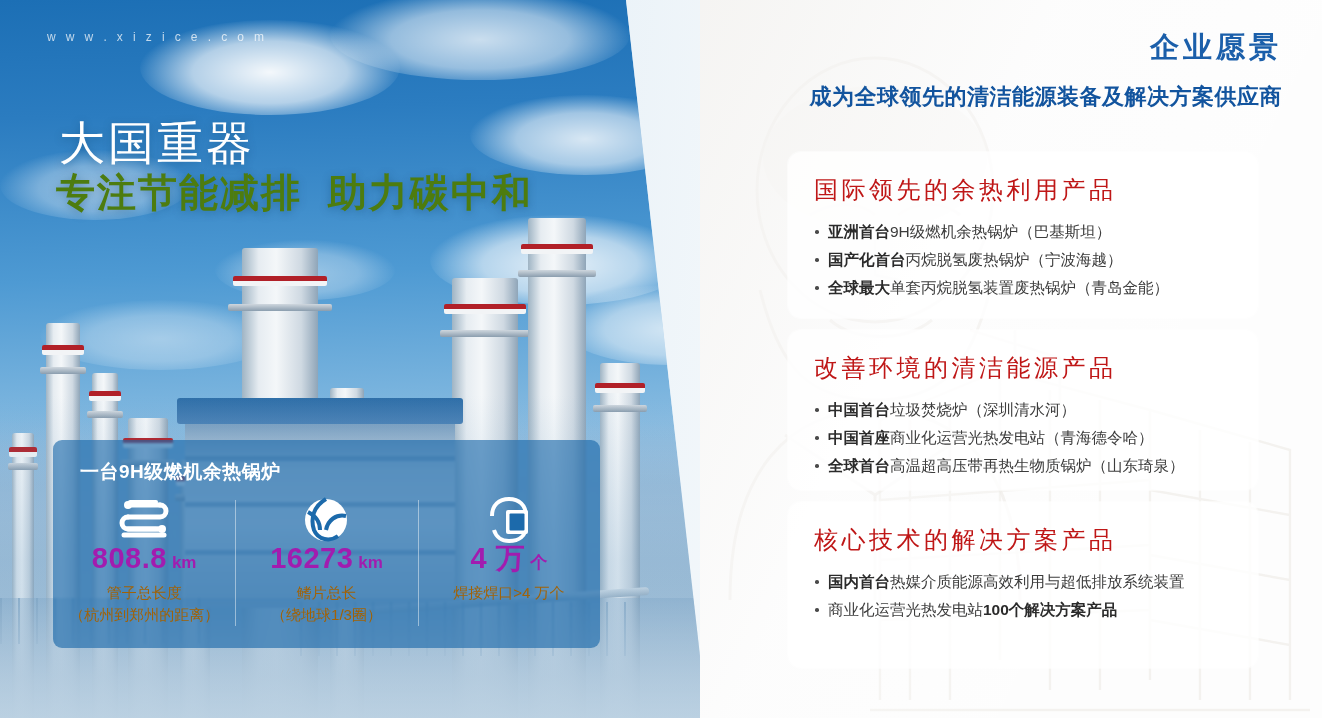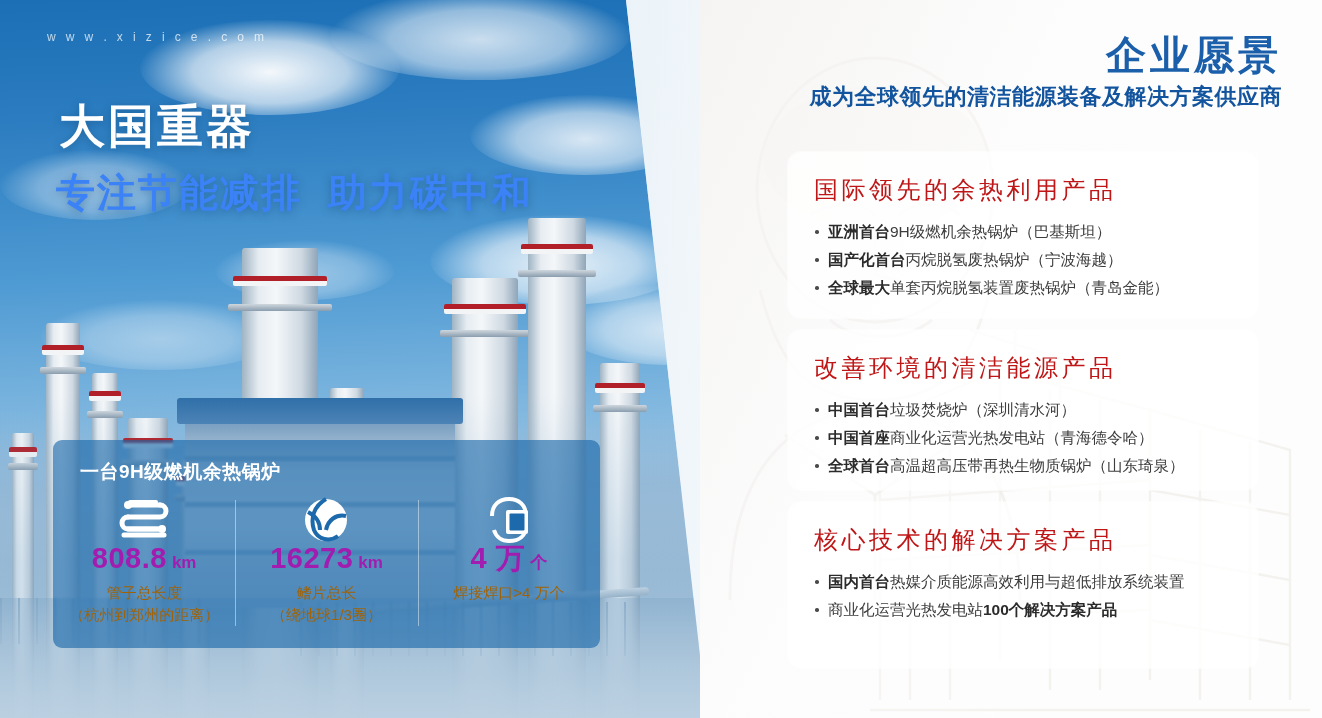"企业愿景" .vision-title { font-size: 40px -> 29px }
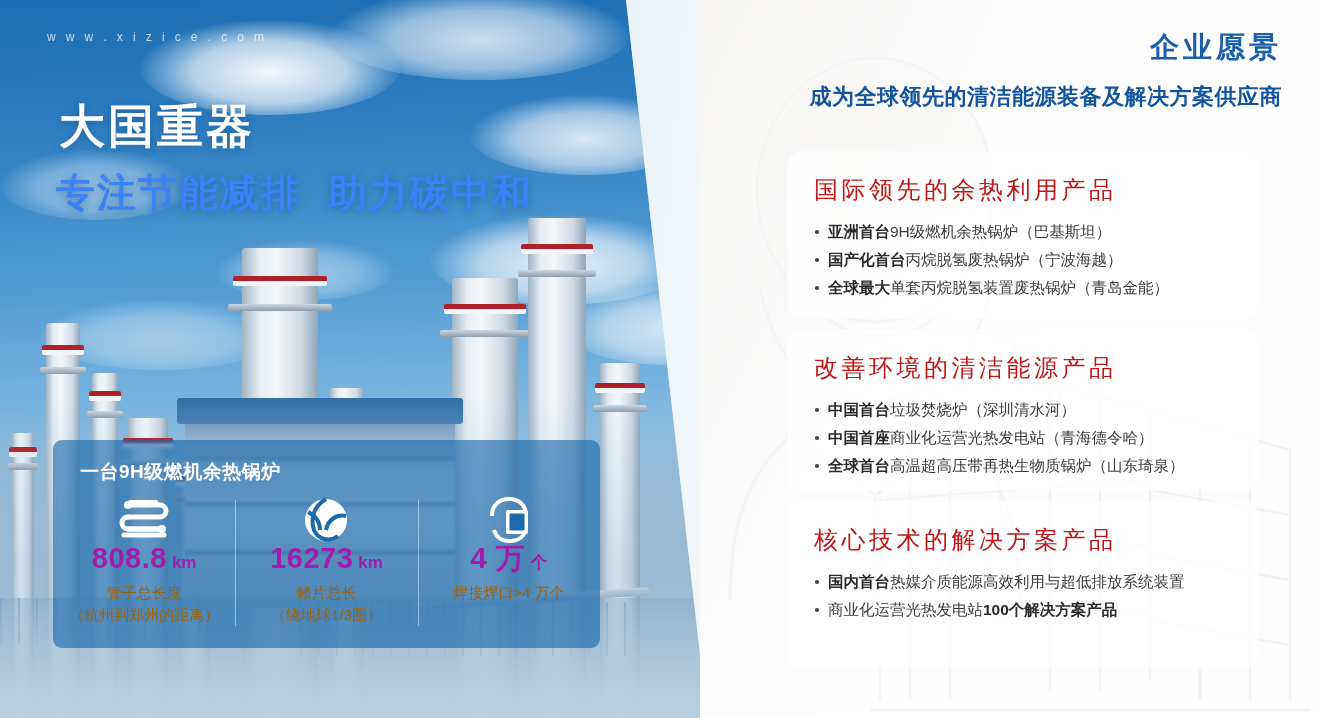"大国重器" .headline { font-weight: bold -> normal; top: 100px -> 117px }
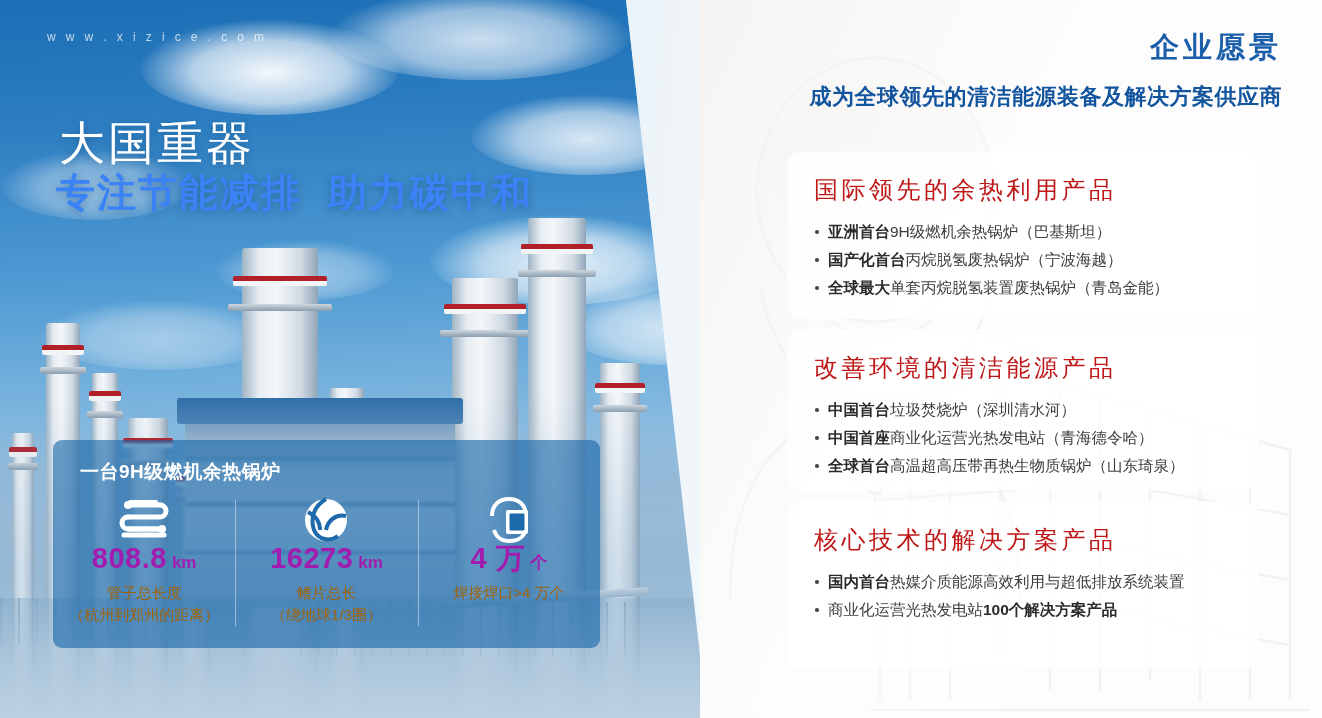"专注节能减排 助力碳中和" .subhead { color: #3b82f6 -> #4d7c0f }
